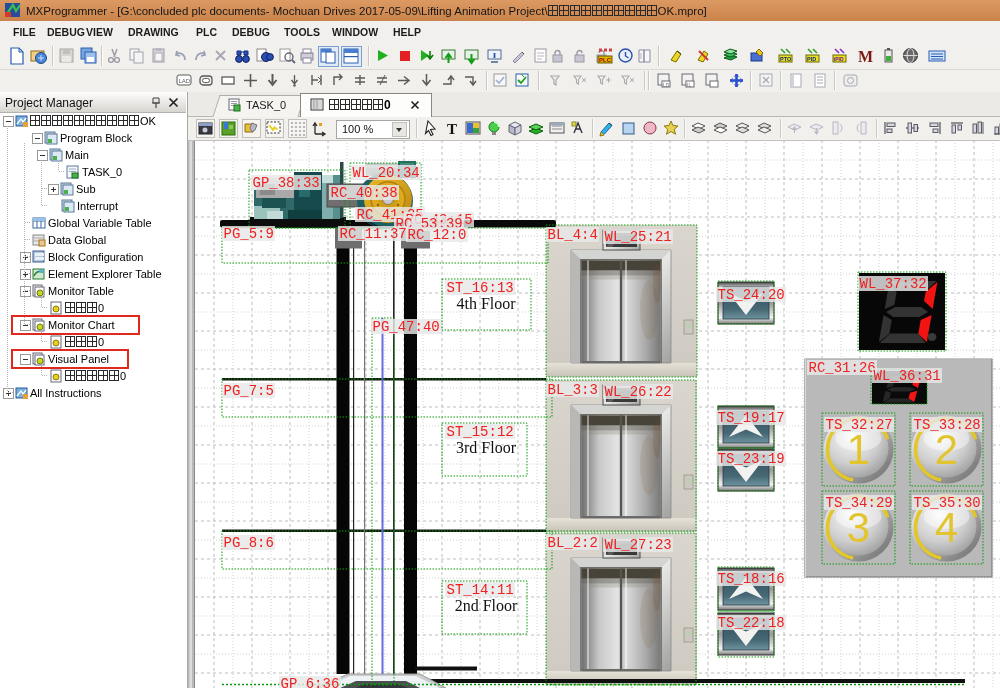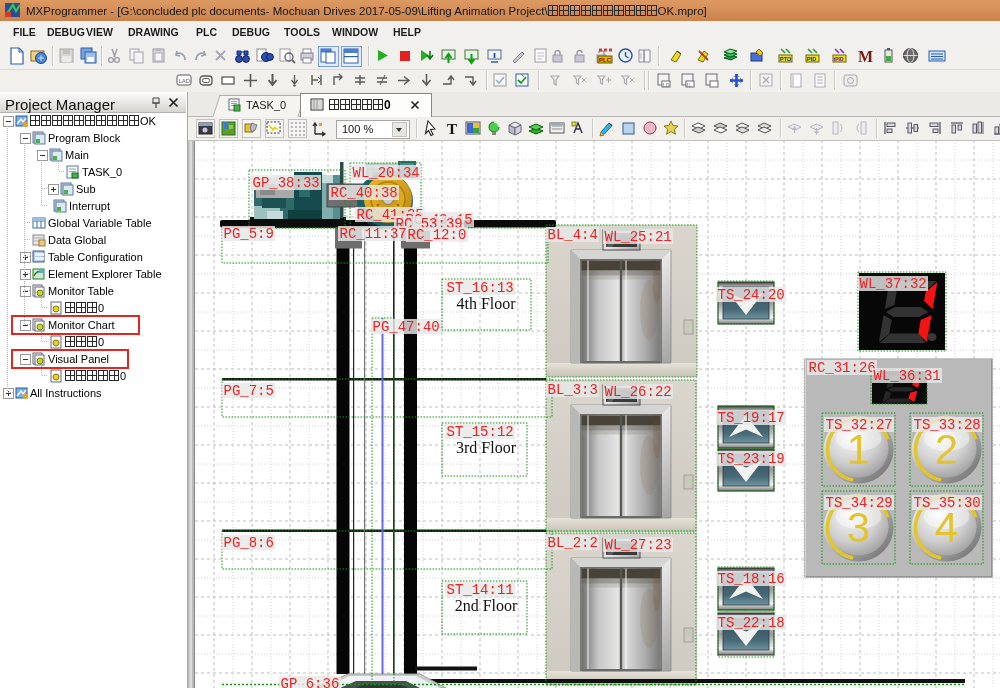"Project Manager" #lphead { font-size: 15px -> 12px }
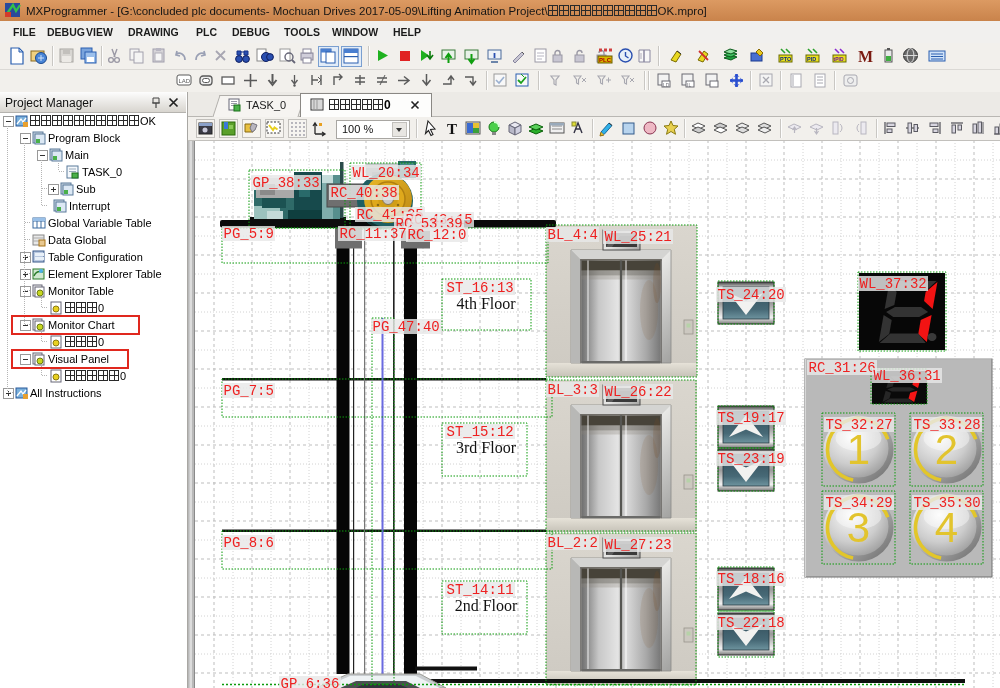"Program Block" div.trow { left: 0 -> 12px }
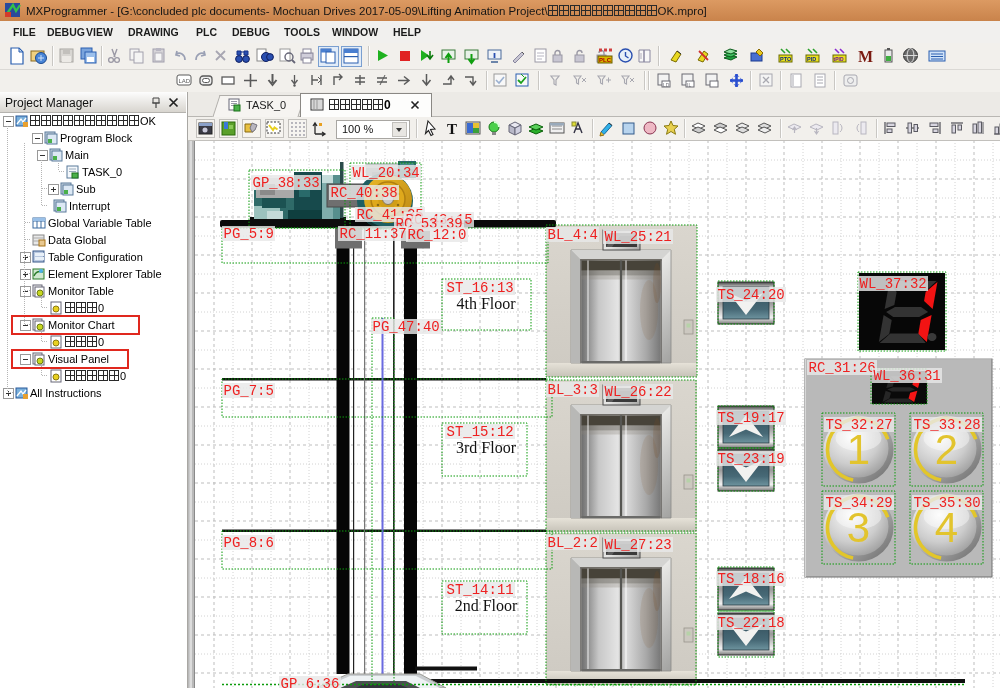"Interrupt" div.trow { left: 4px -> 12px }
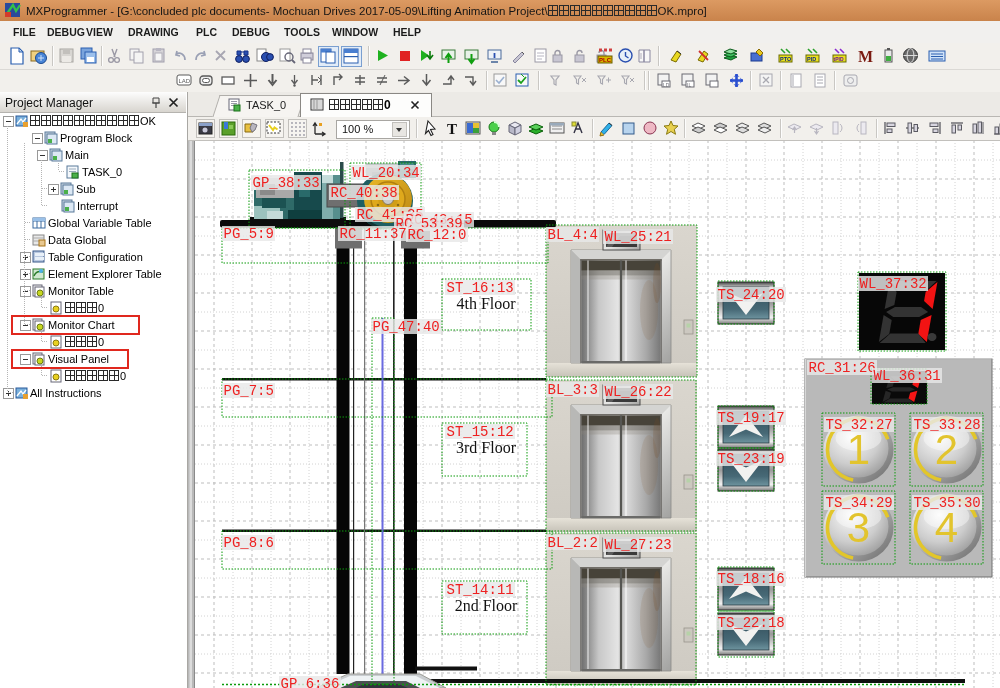"Table Configuration" span.tx { text: Table -> Block }
